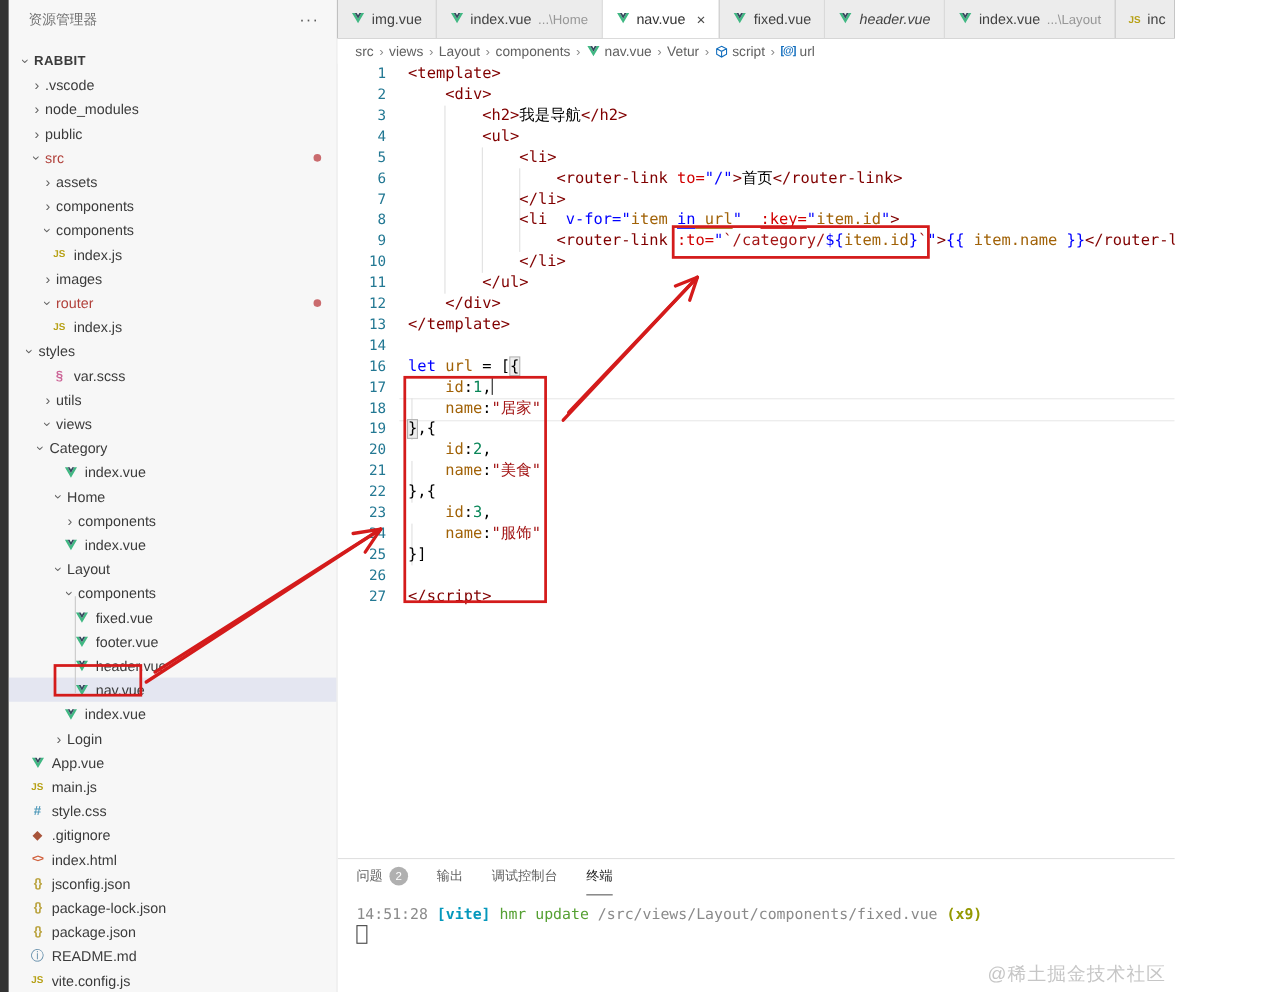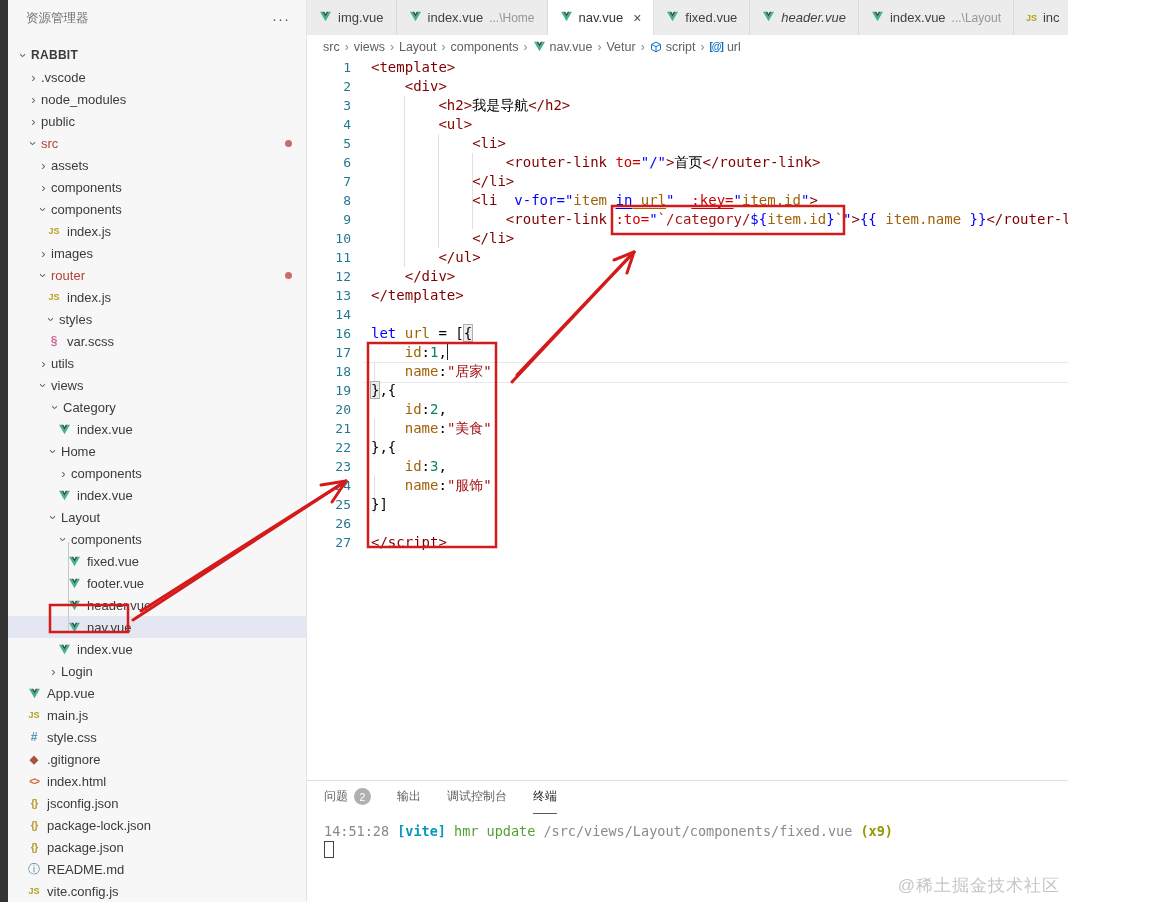"styles" div.row { padding-left: 36px -> 12px }
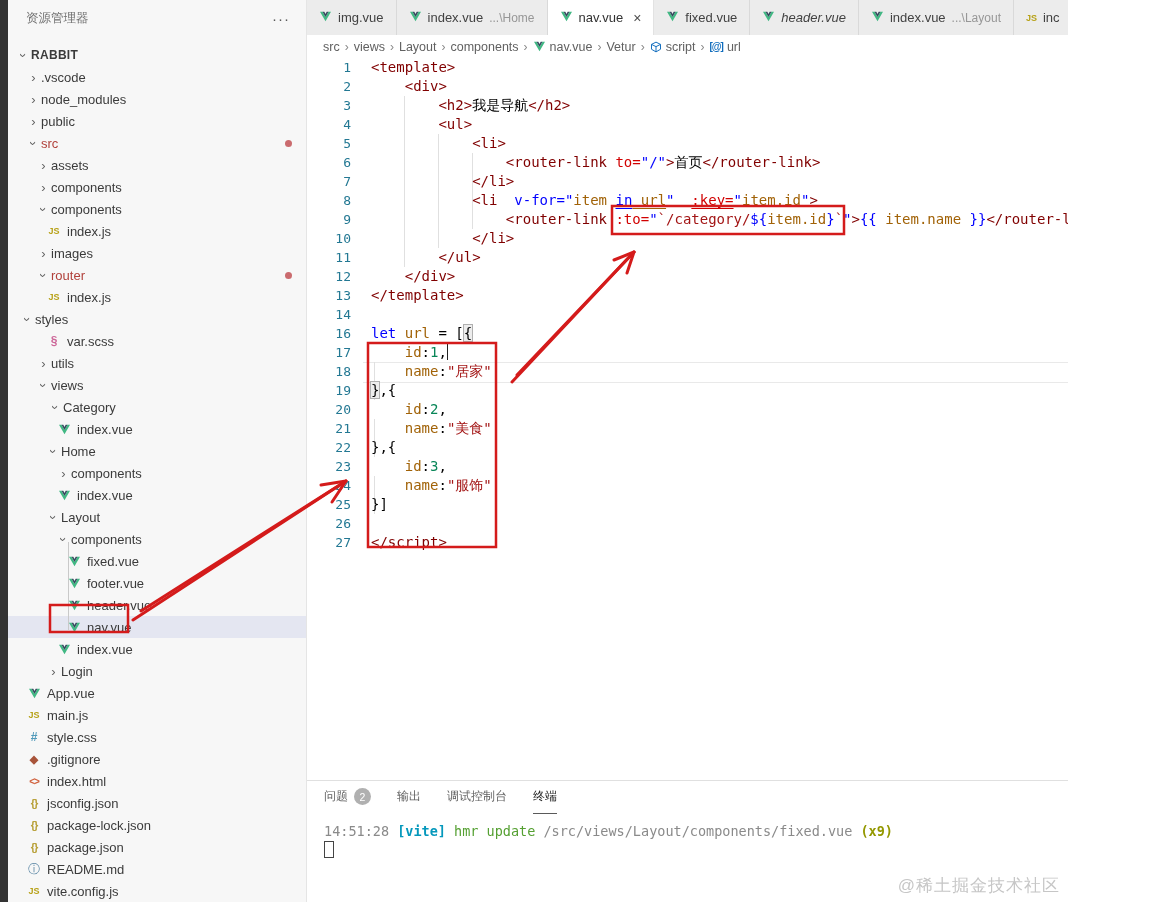"Category" div.row { padding-left: 40px -> 22px }
